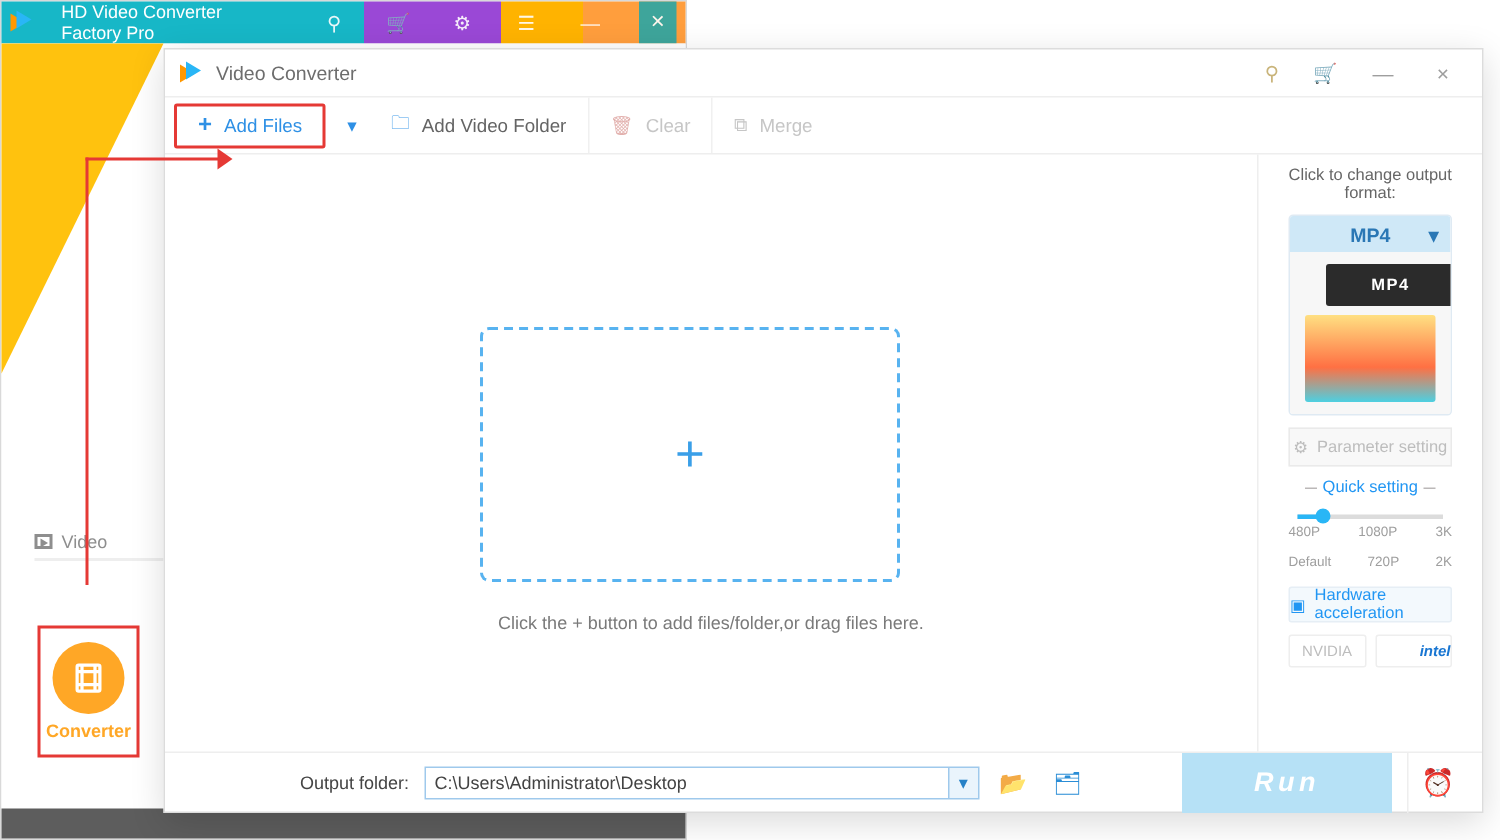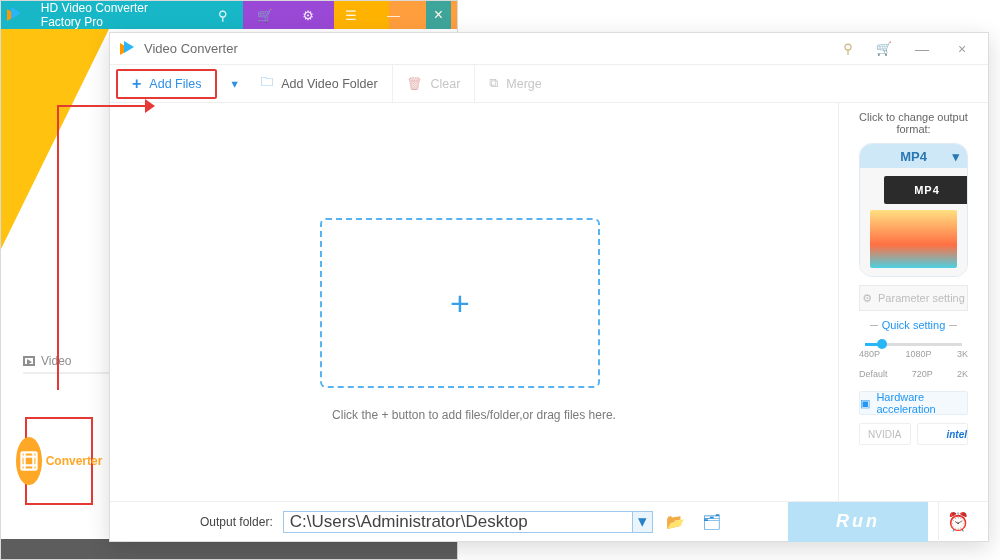"MP4" .format-card { border-radius: 13px -> 3px }
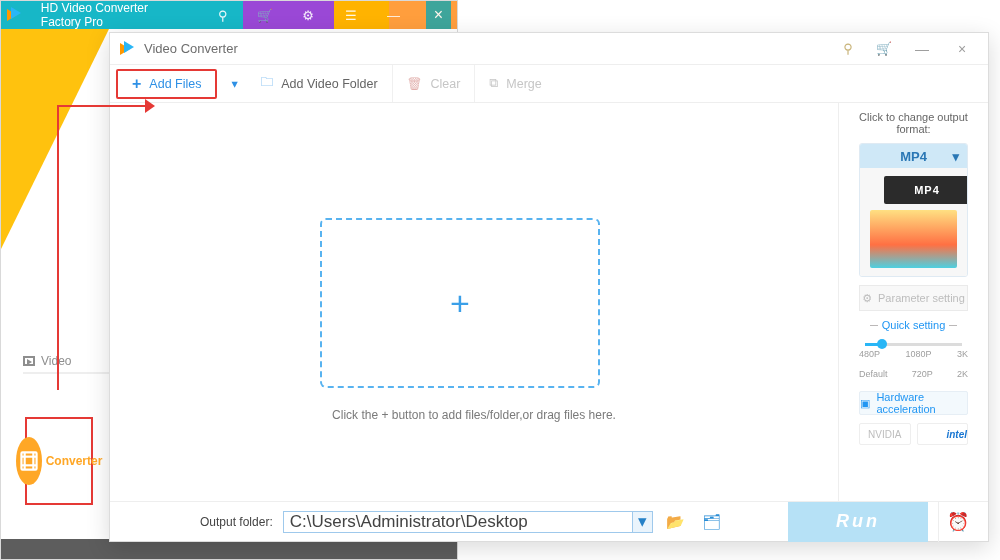"Converter" .converter-btn { flex-direction: row -> column }
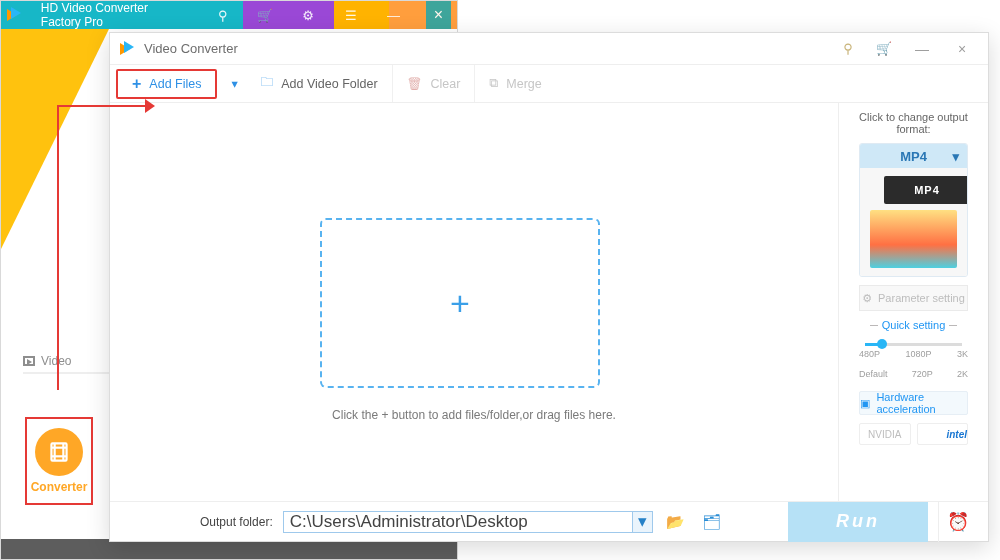"C:\Users\Administrator\Desktop" .outbar .path-box { font-size: 17px -> 12px }
